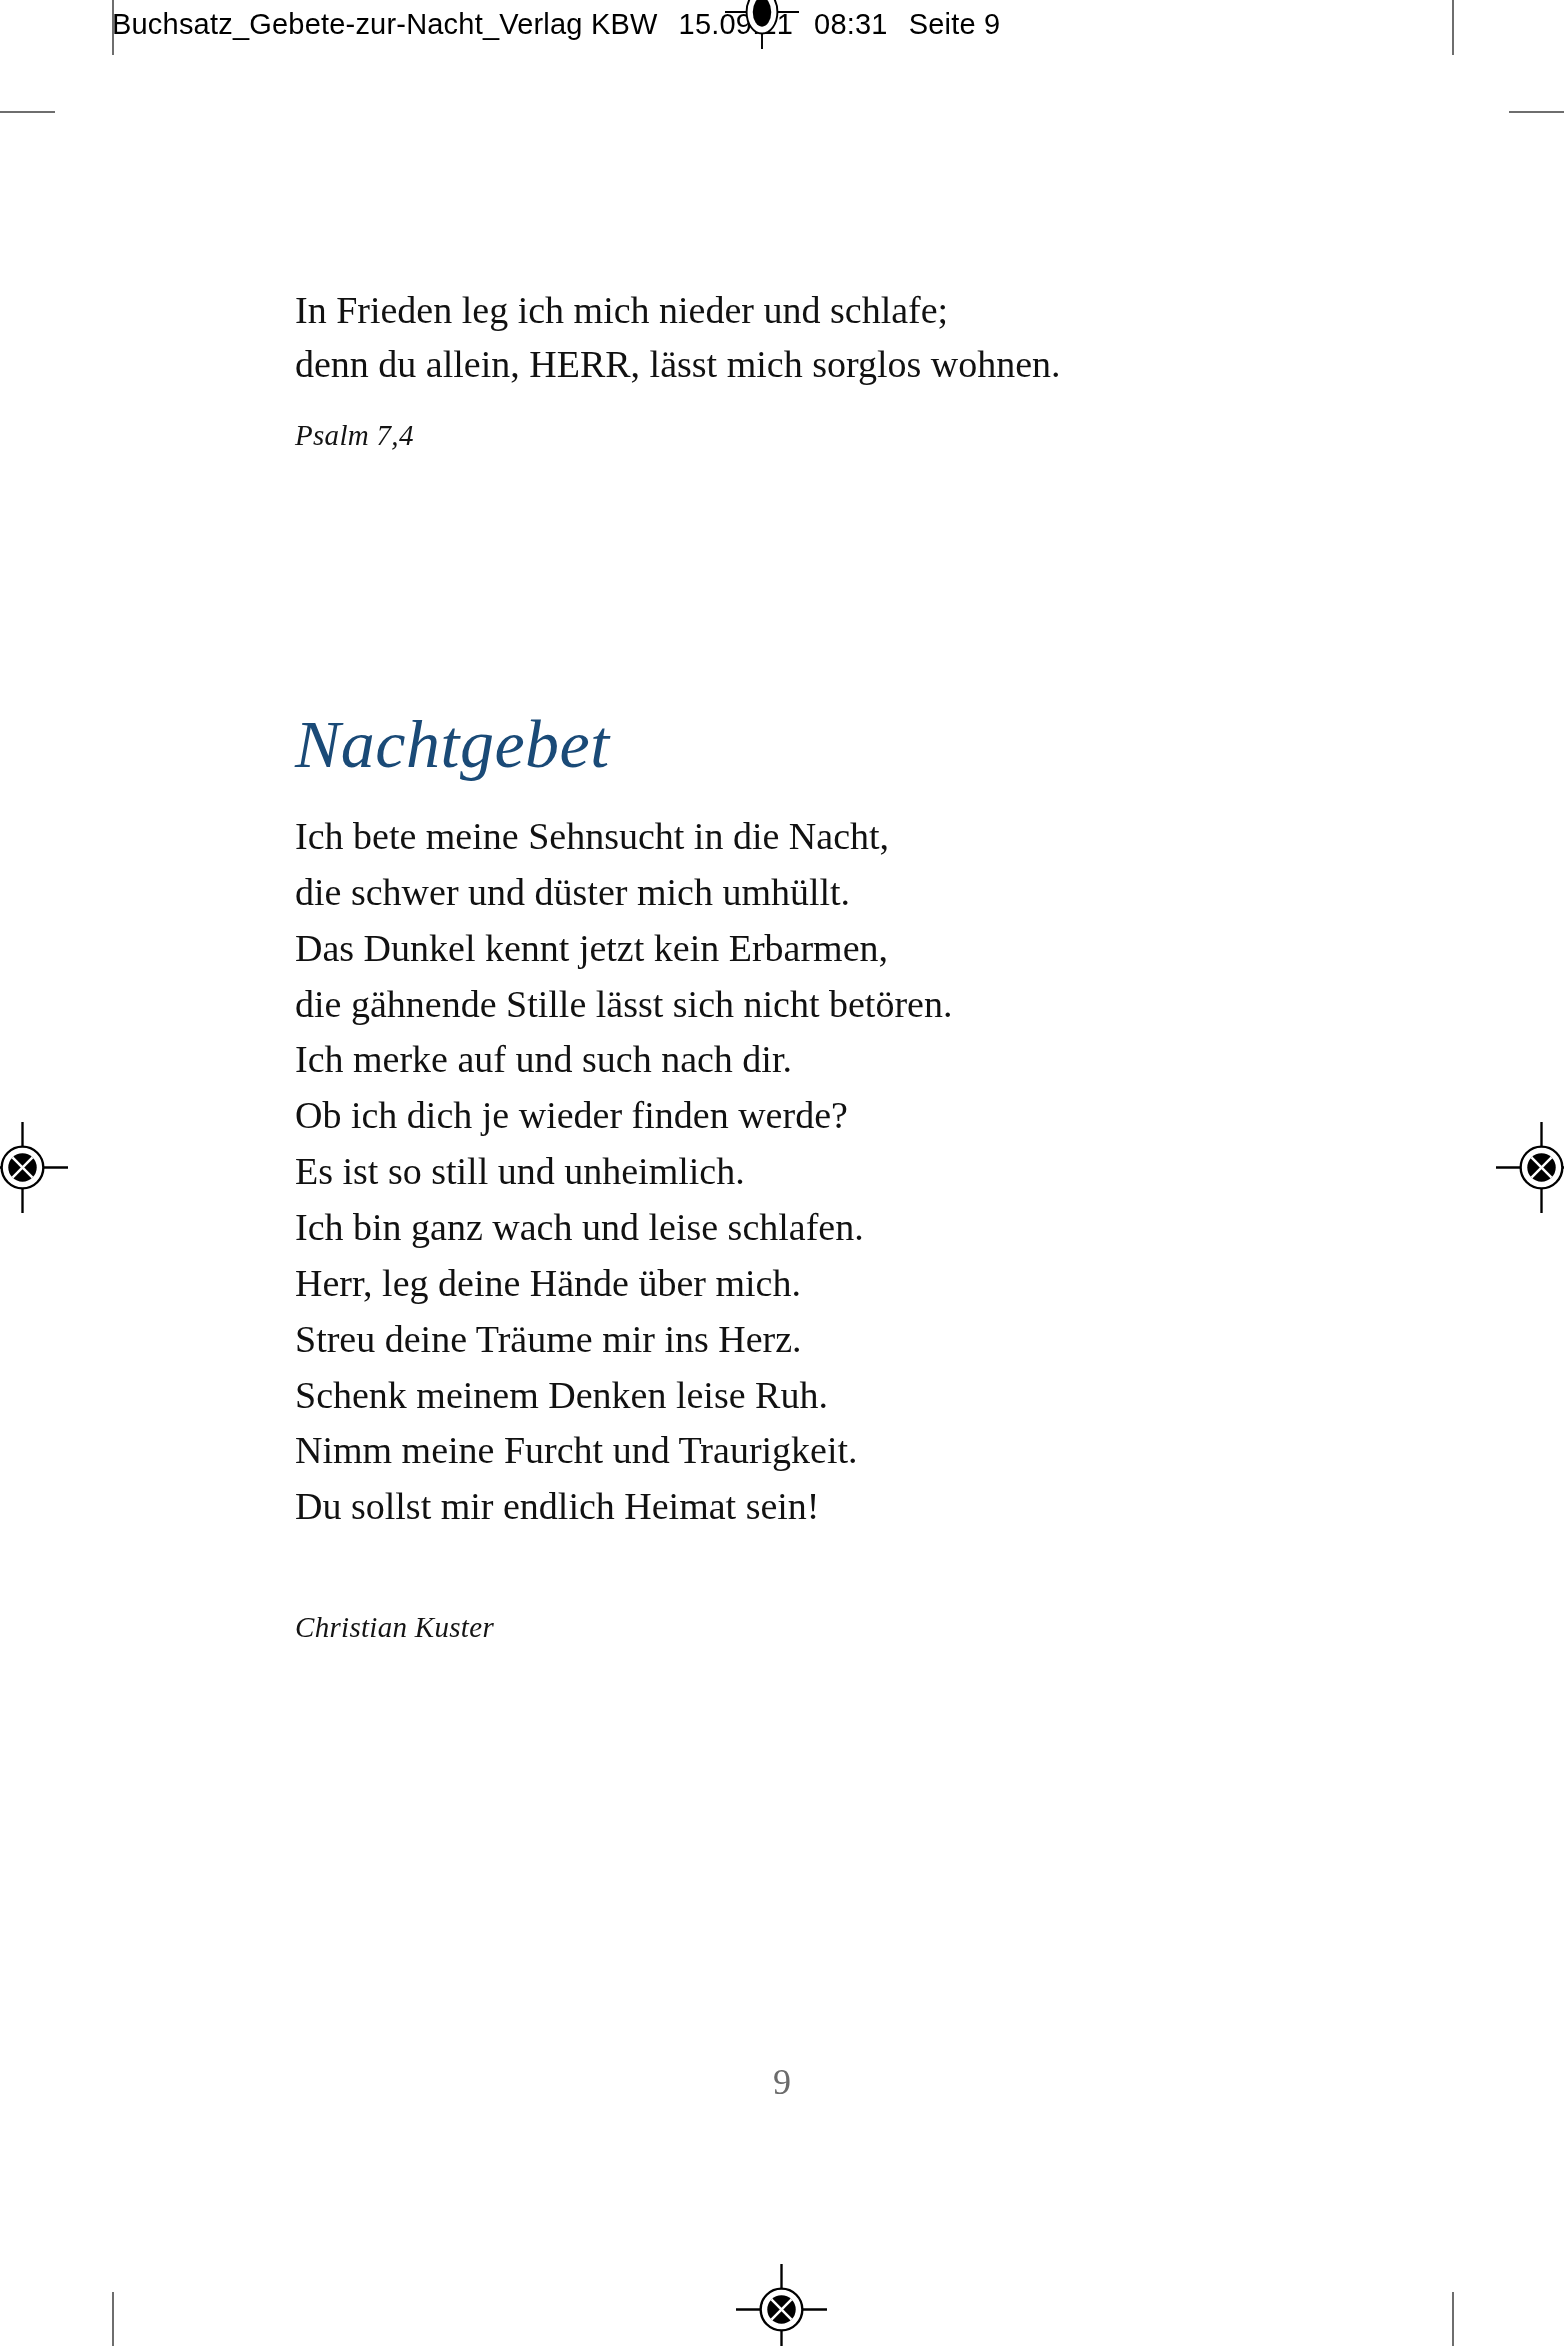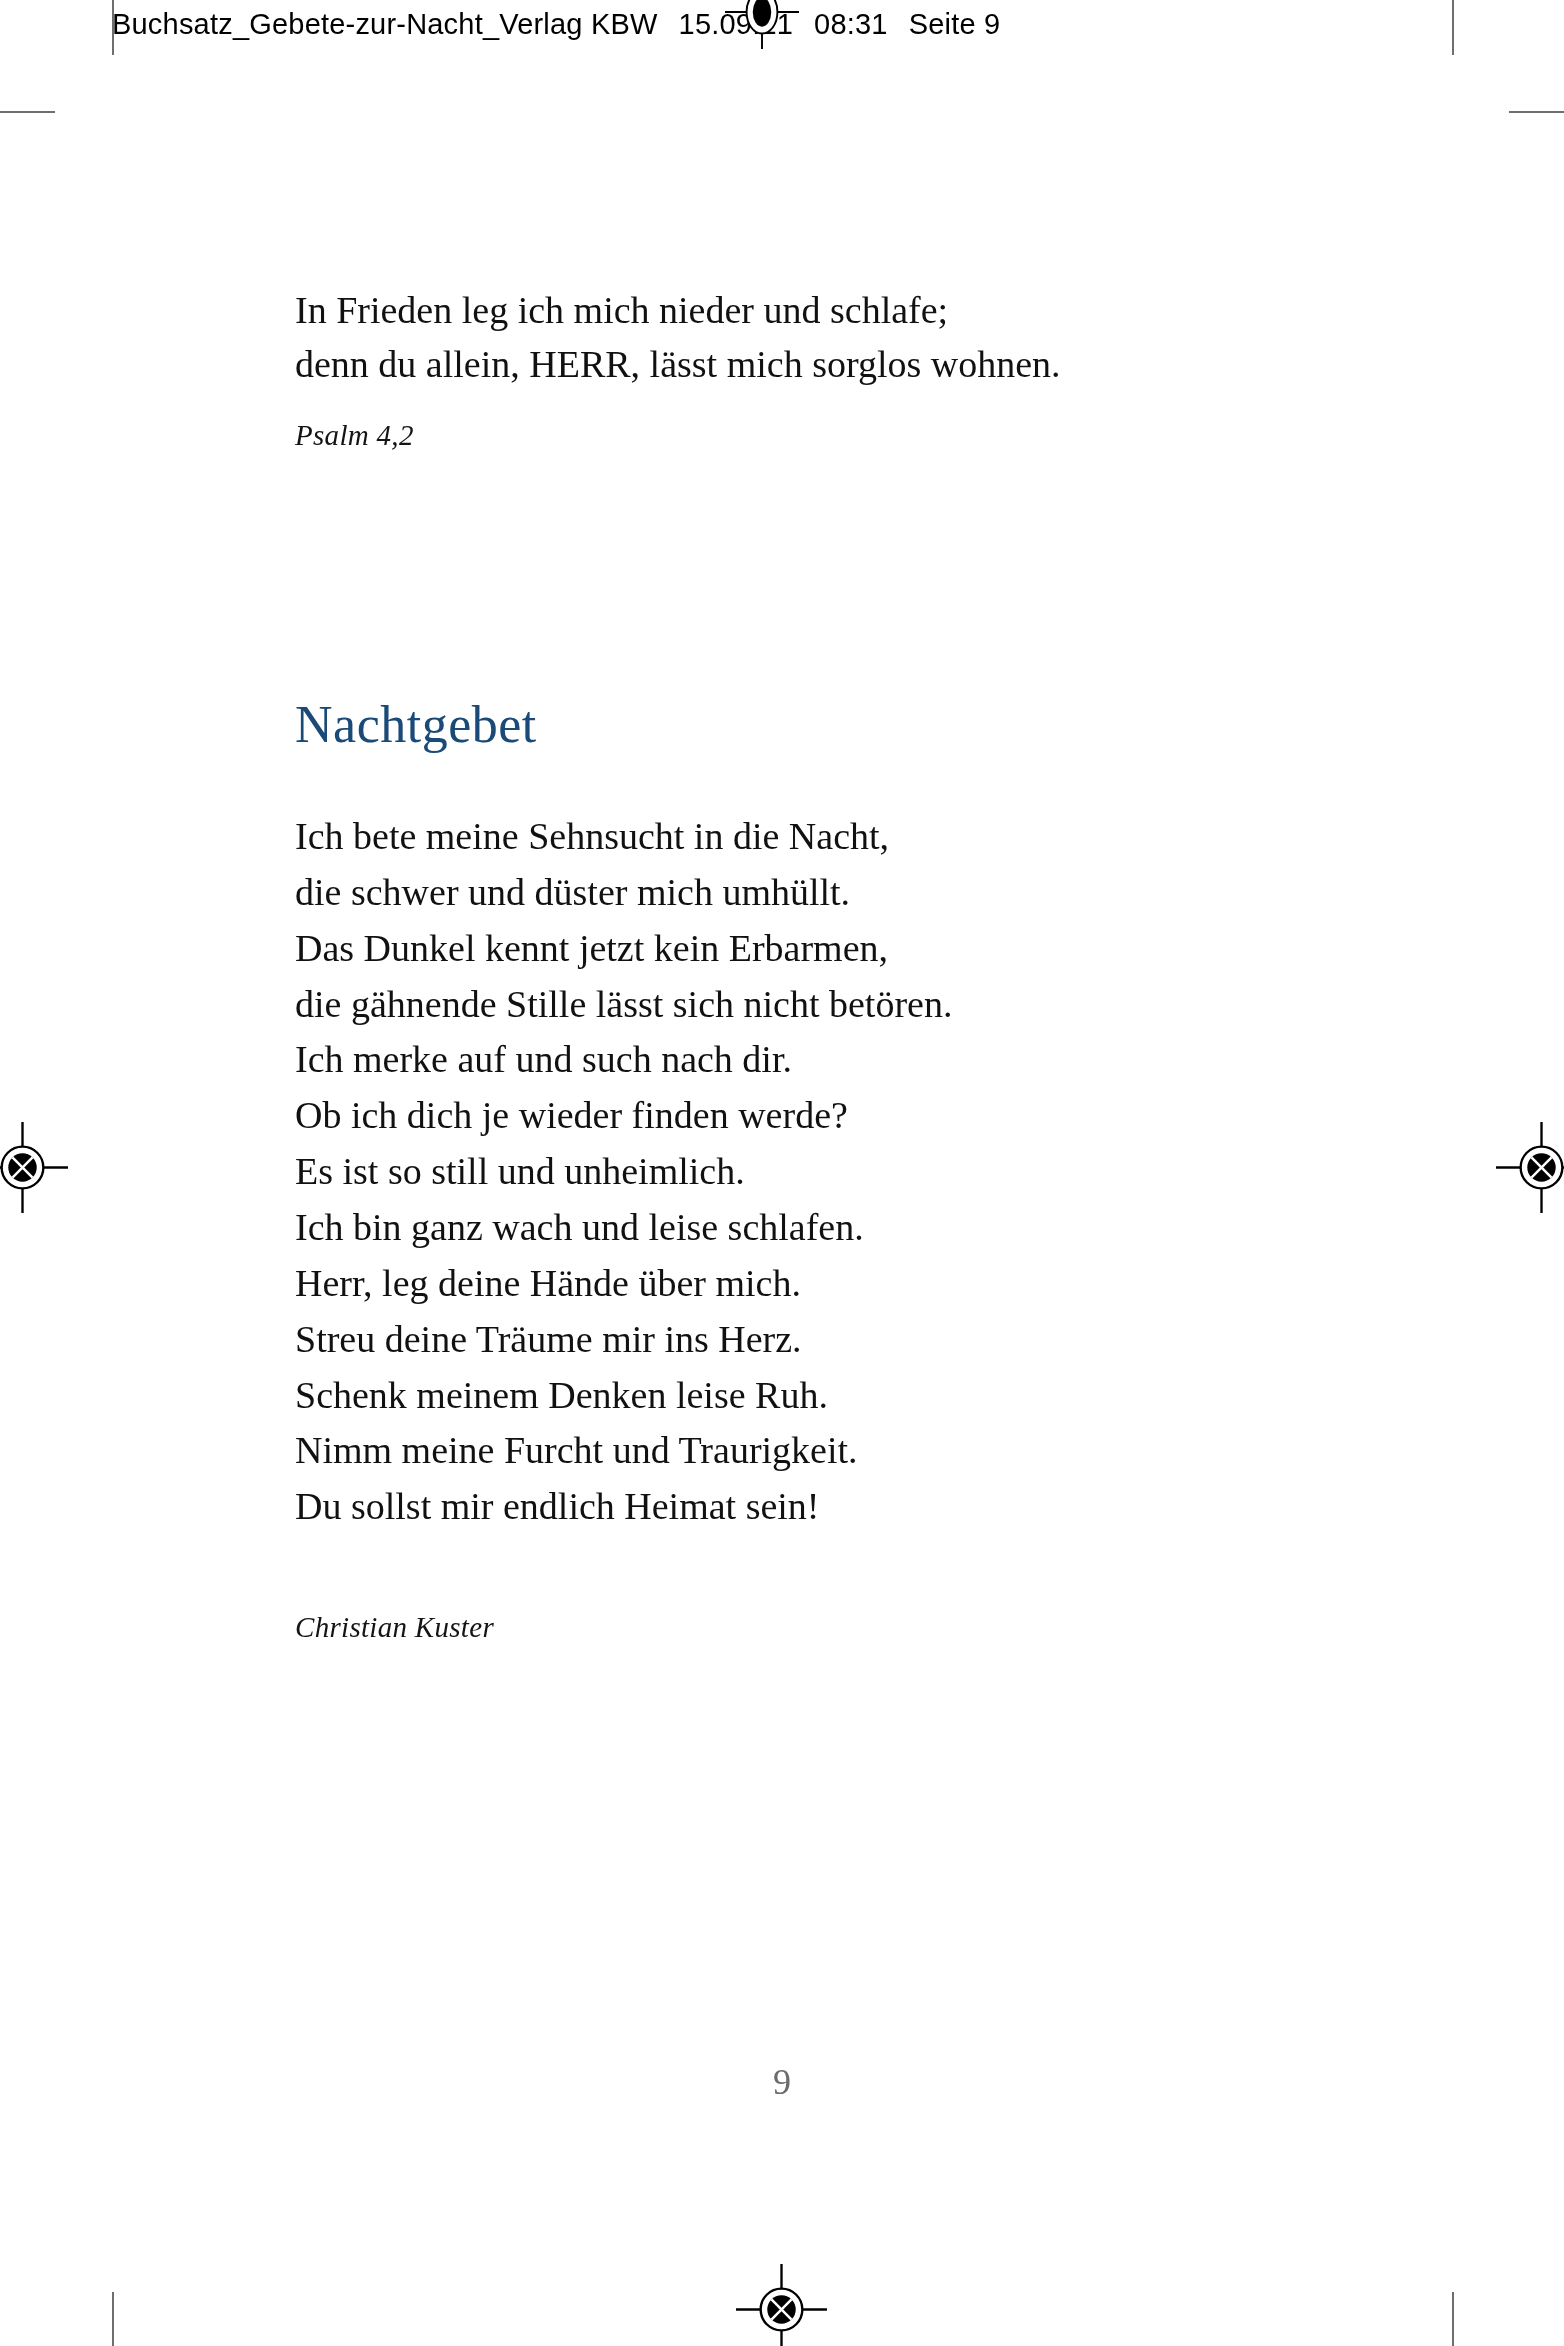"Psalm 4,2" div.source { text: 4,2 -> 7,4 }
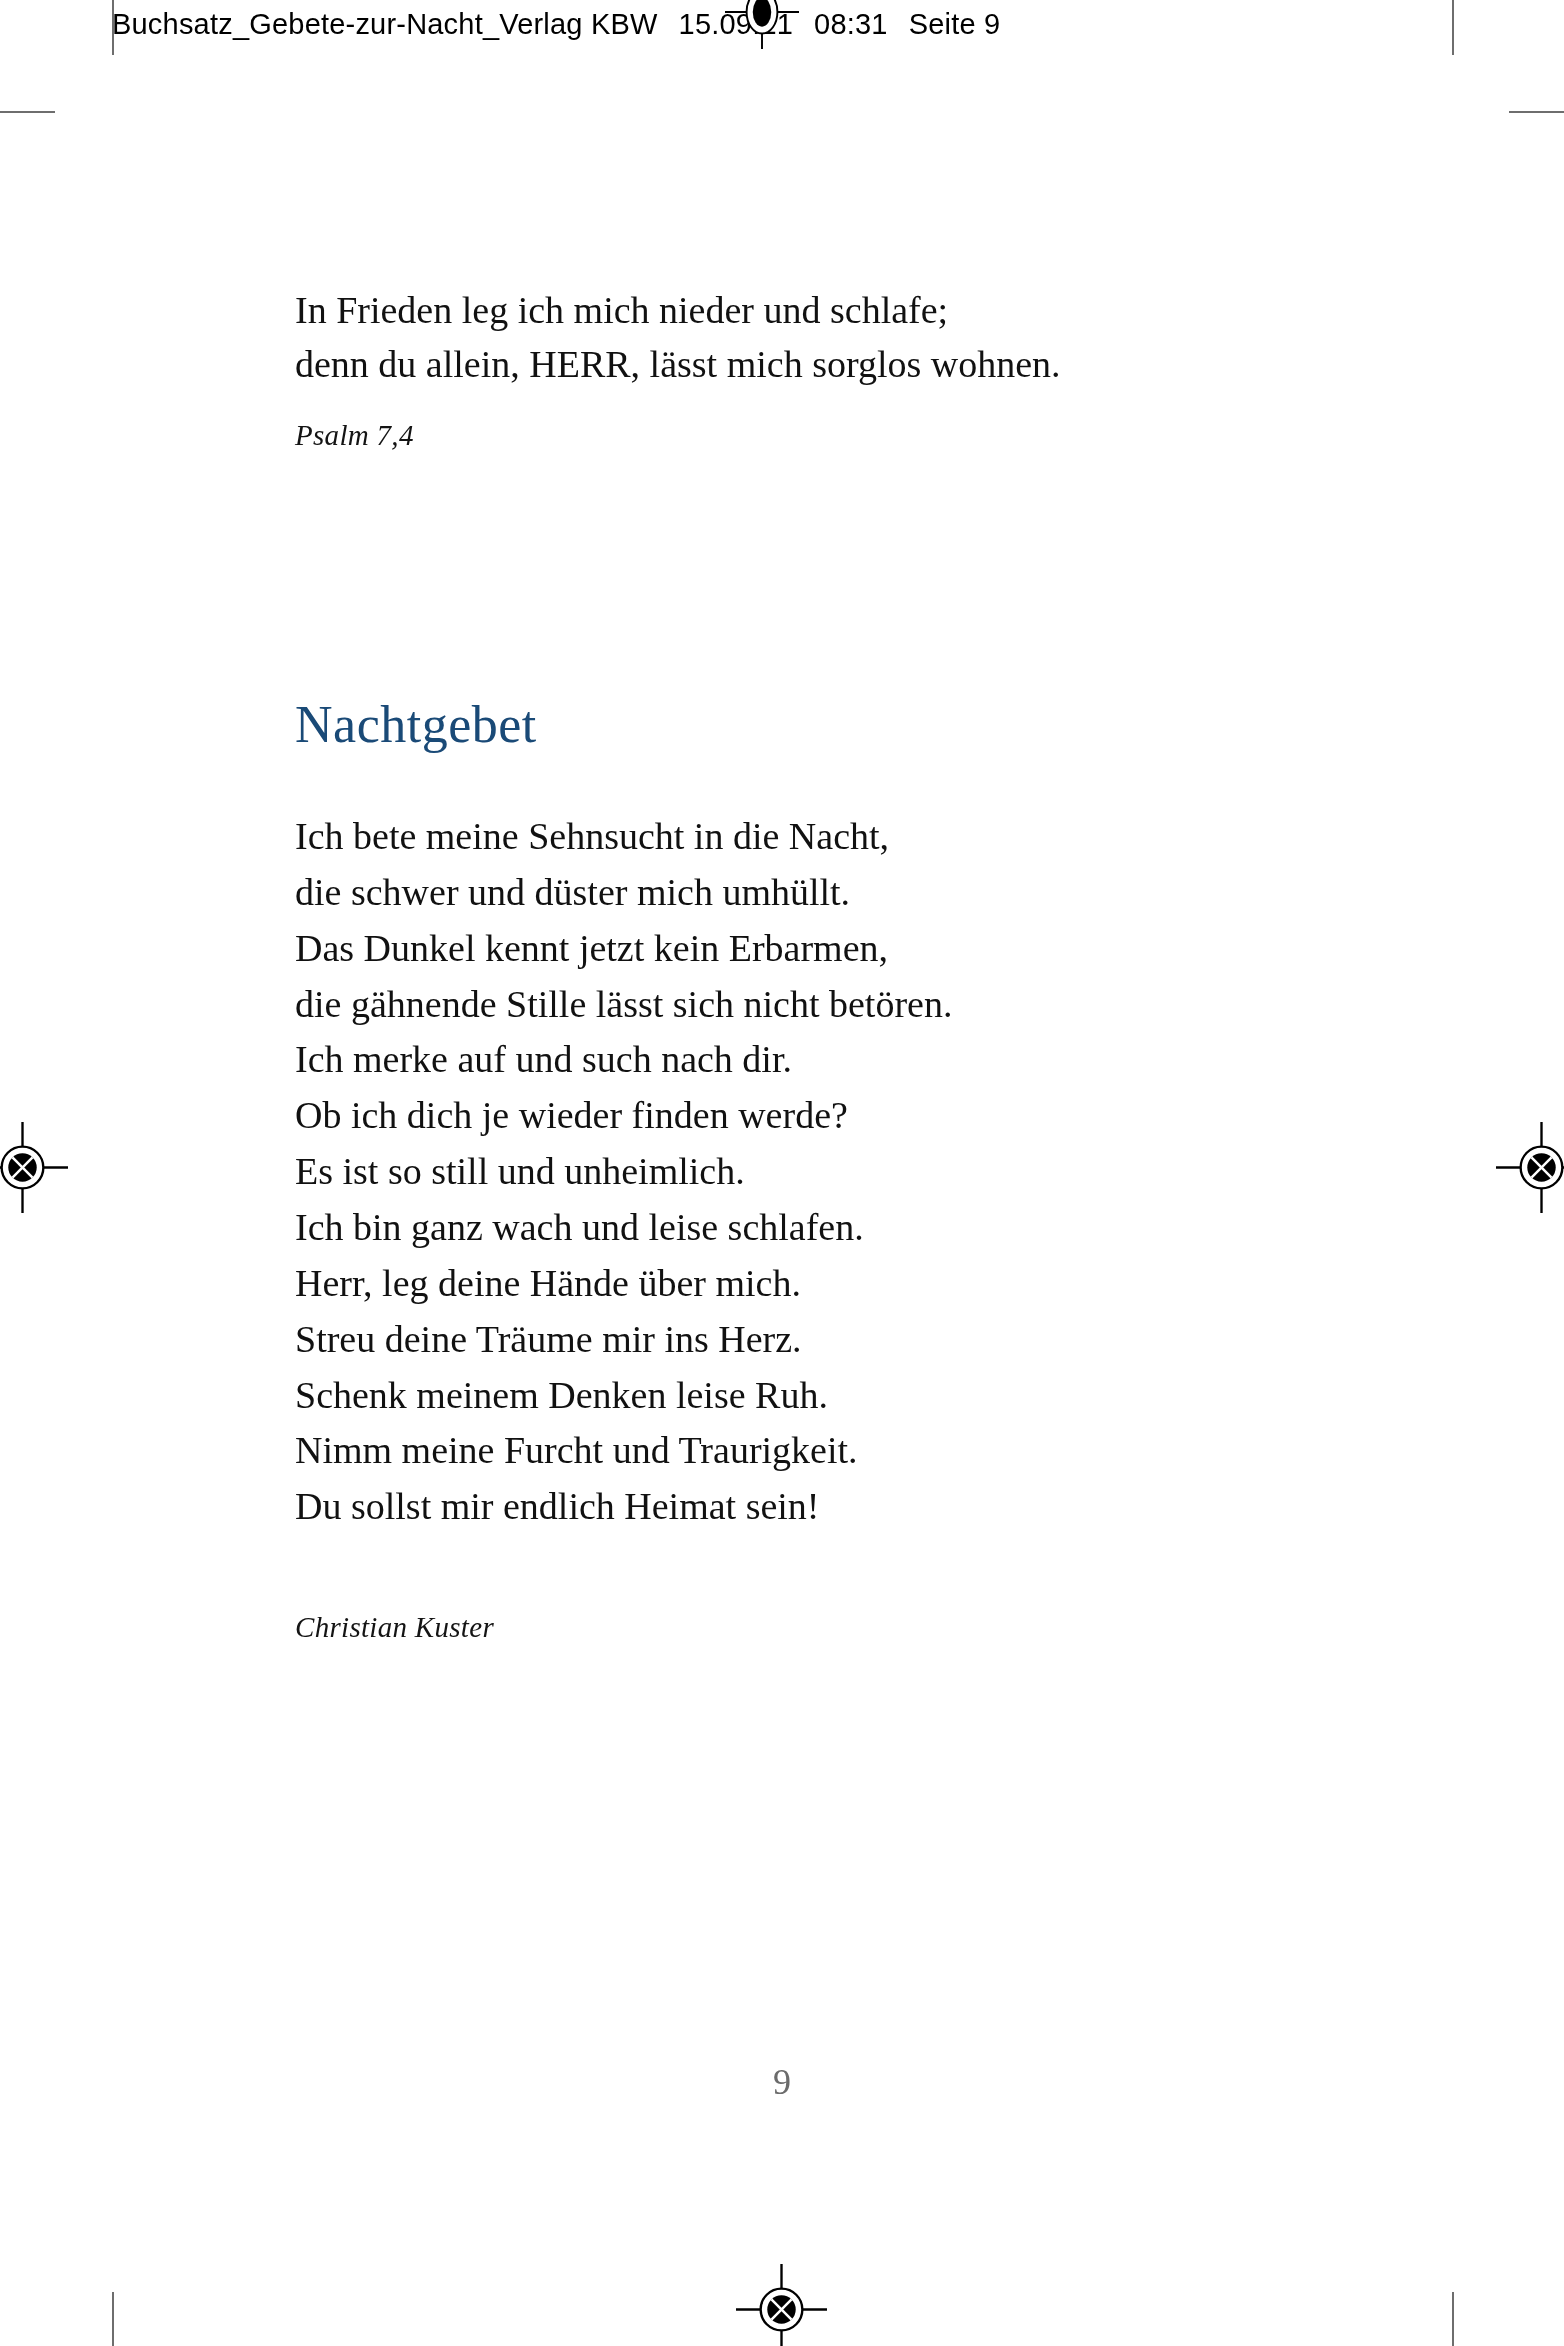"Nachtgebet" .heading { font-size: 52px -> 68px; font-style: none -> italic }
